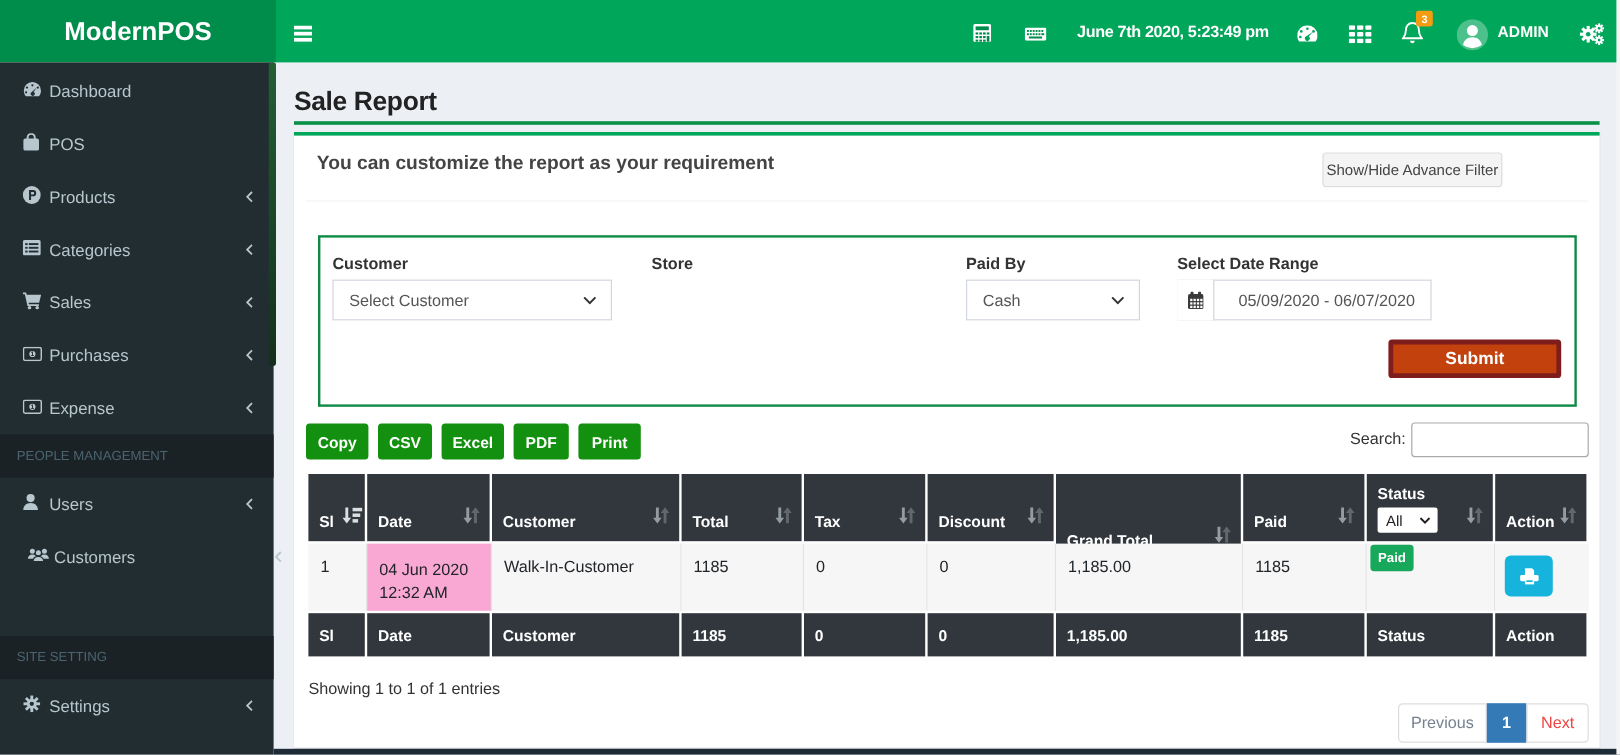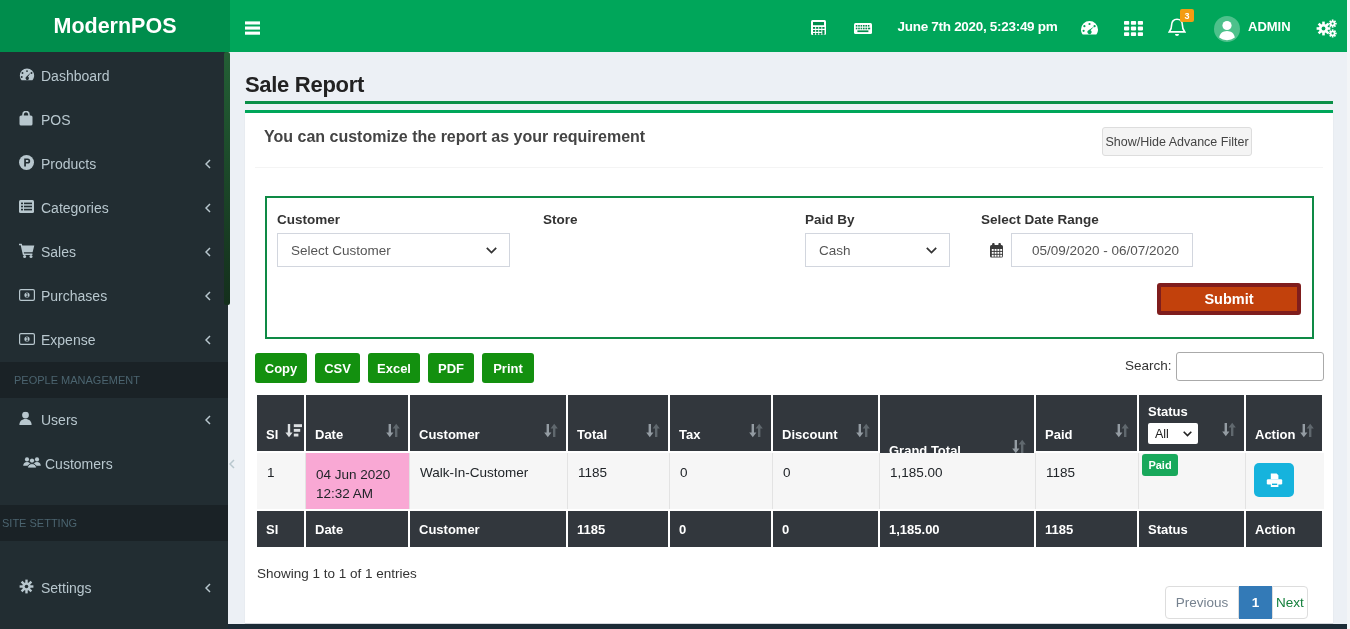"SITE SETTING" div.a { padding-left: 2px -> 14px; top: 505px -> 530px }
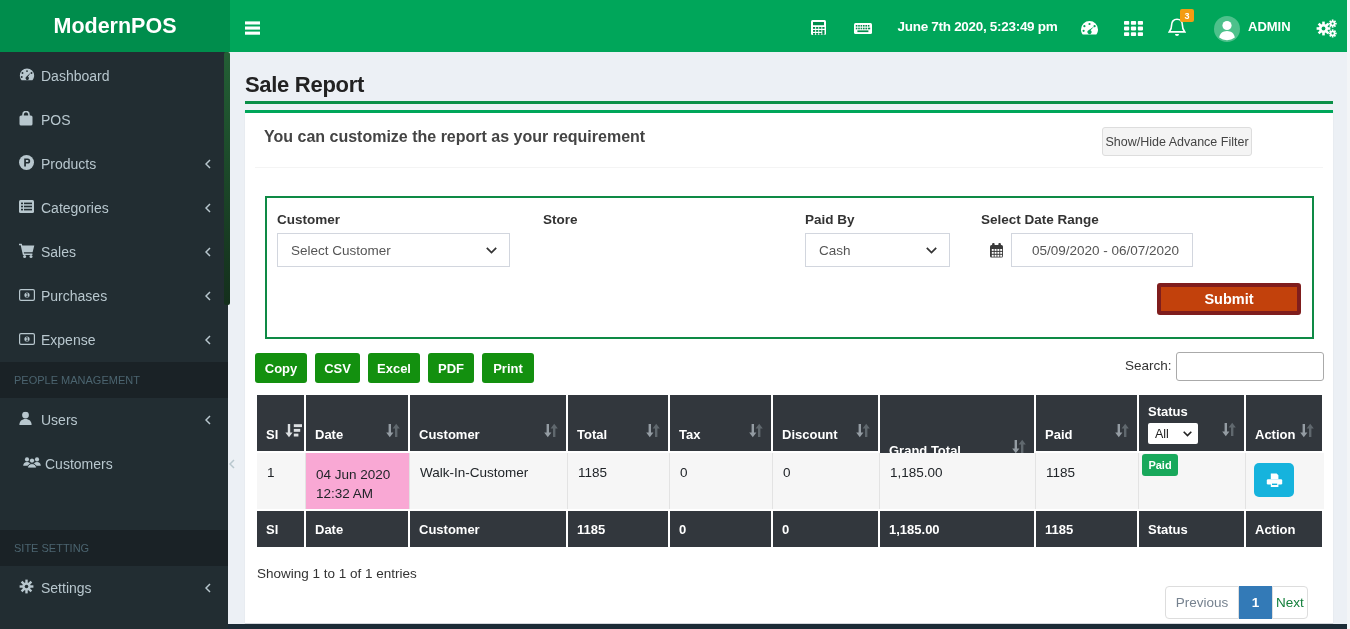"Next" div.a { color: #15803d -> #ef4444; width: 36px -> 52px }
